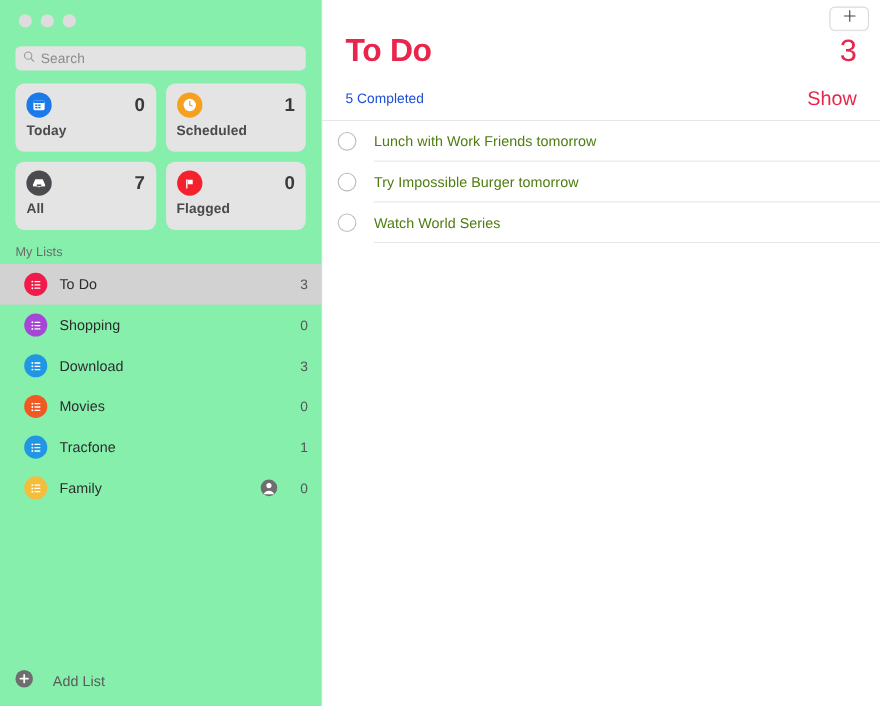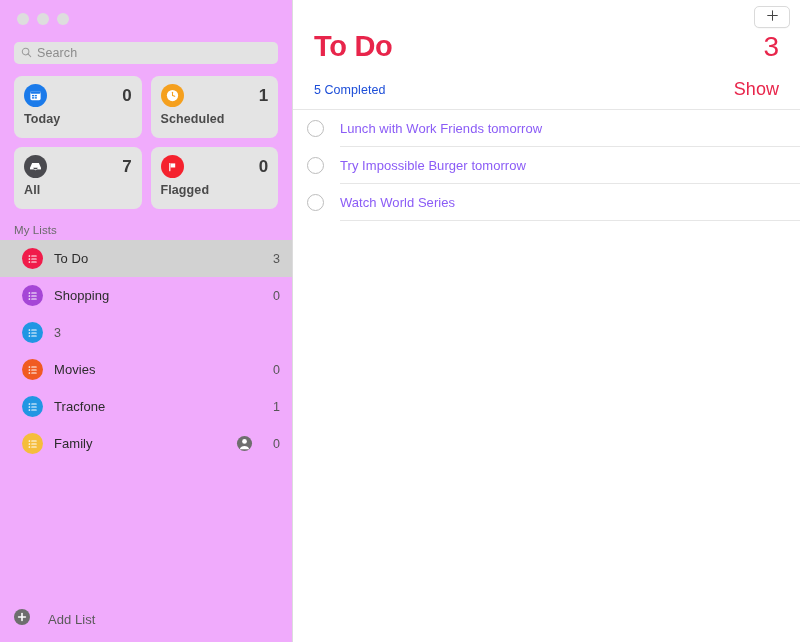"Search" .sidebar { background: #f0abfc -> #86efac }
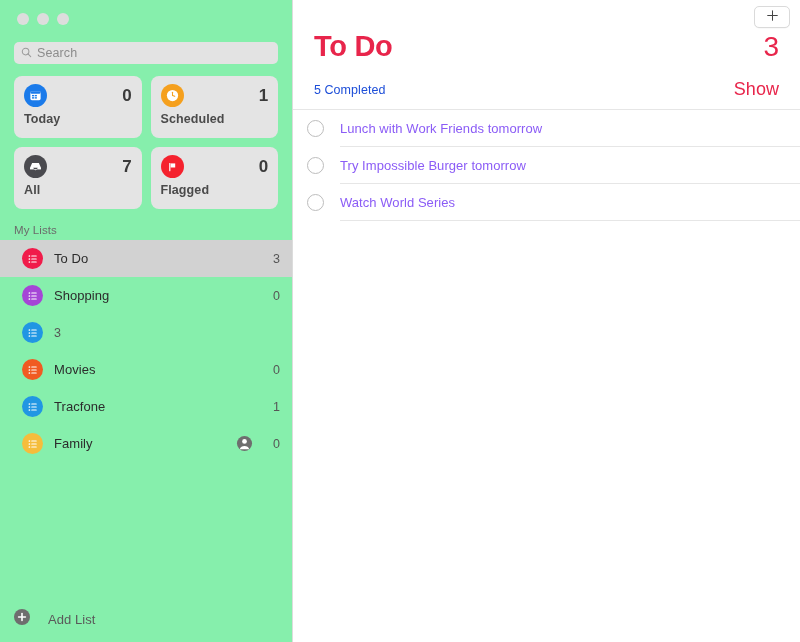"Lunch with Work Friends tomorrow" .task-text { color: #8b5cf6 -> #4d7c0f }
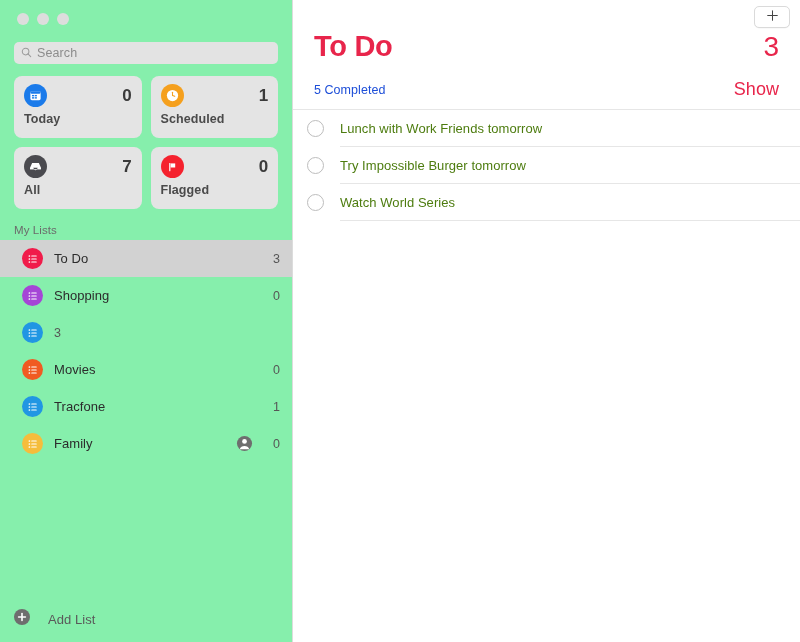"Download" div.list-name { html: none -> <div>Download</div> }
